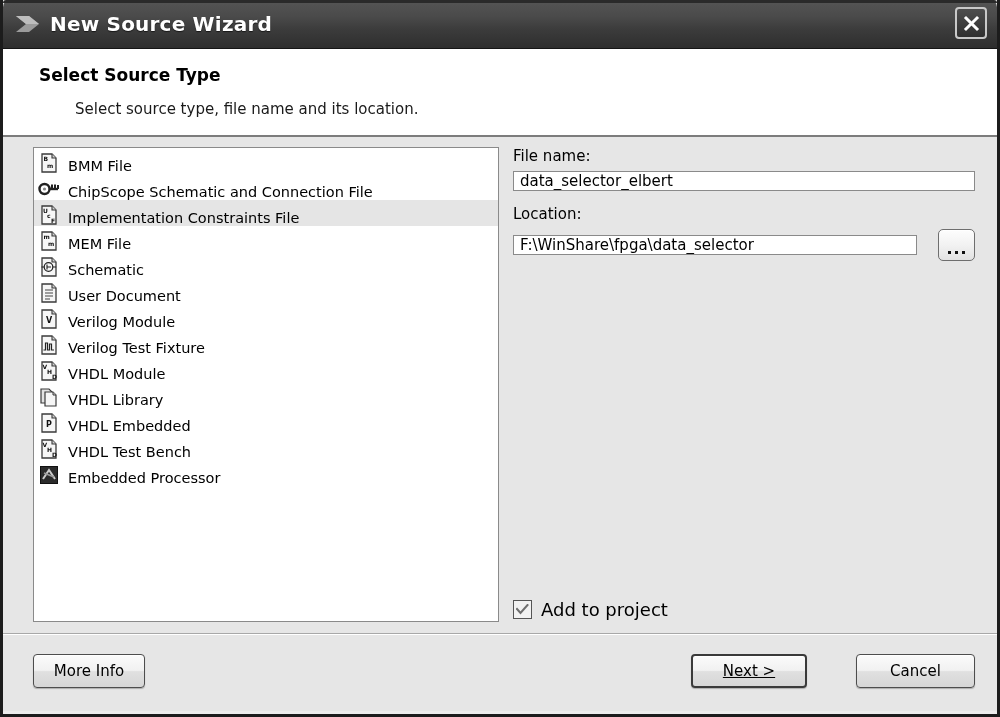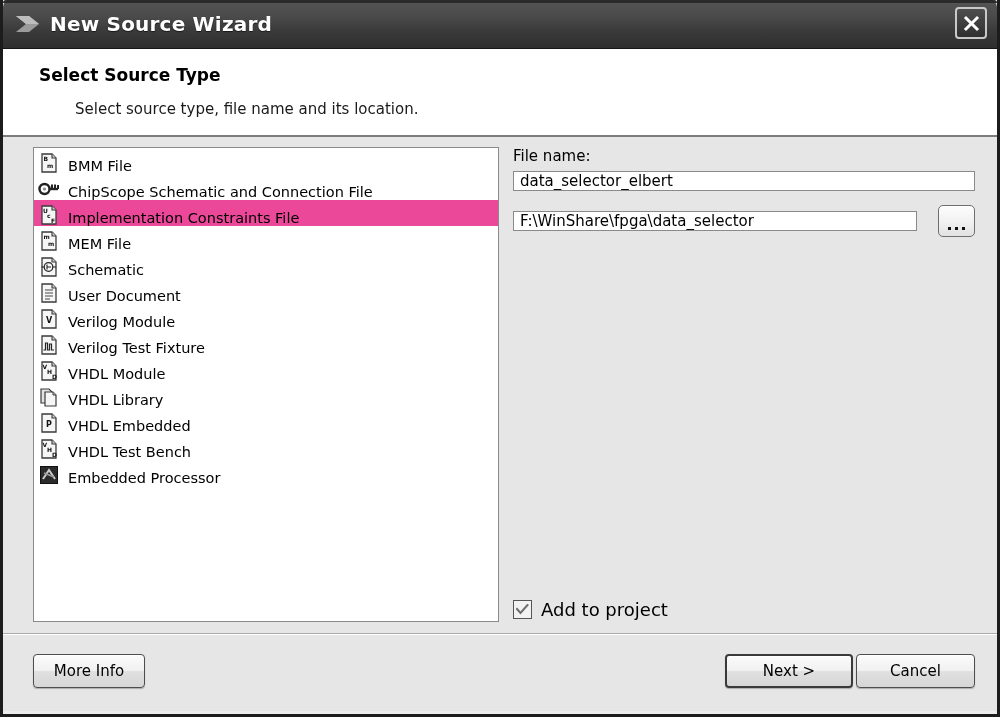"Implementation Constraints File" .list-item.selected { background: #ec4899 -> #e5e5e5 }
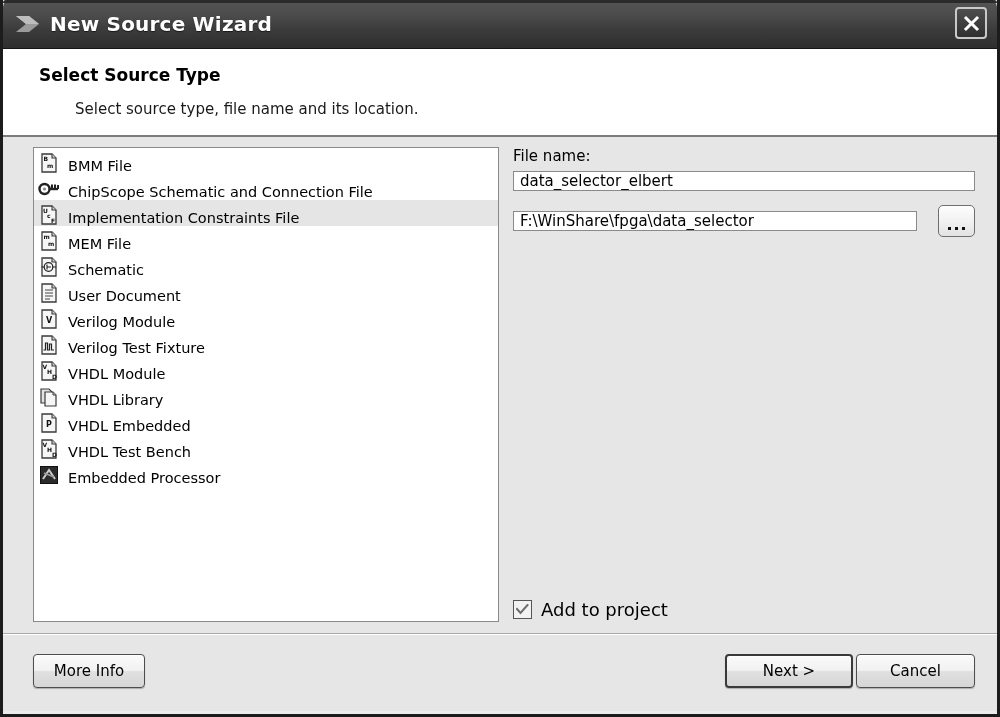"Location:" div.field-label { html: none -> <div>Location:</div> }
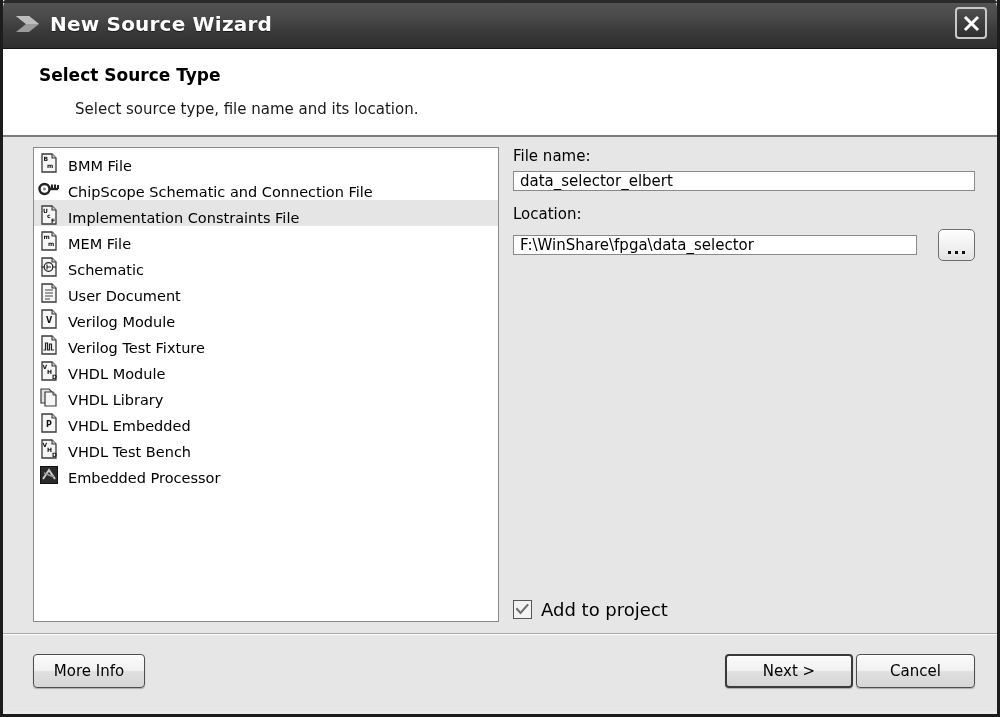"Next >" #next-btn { left: 722px -> 688px; text-decoration: none -> underline; width: 128px -> 116px }
